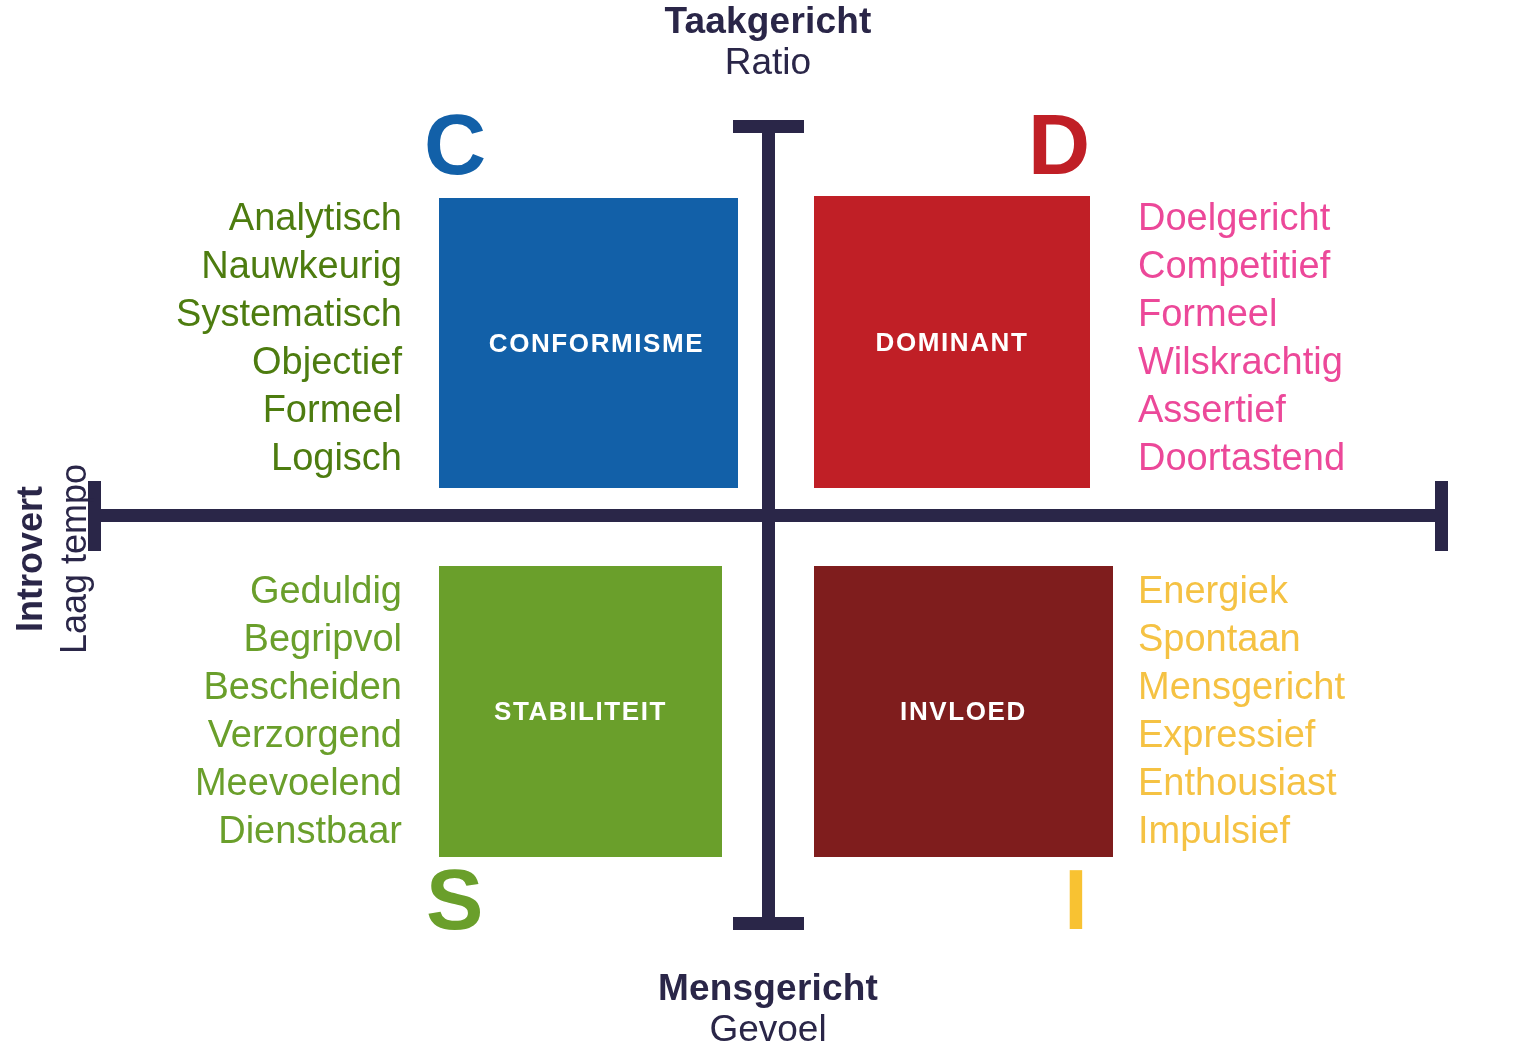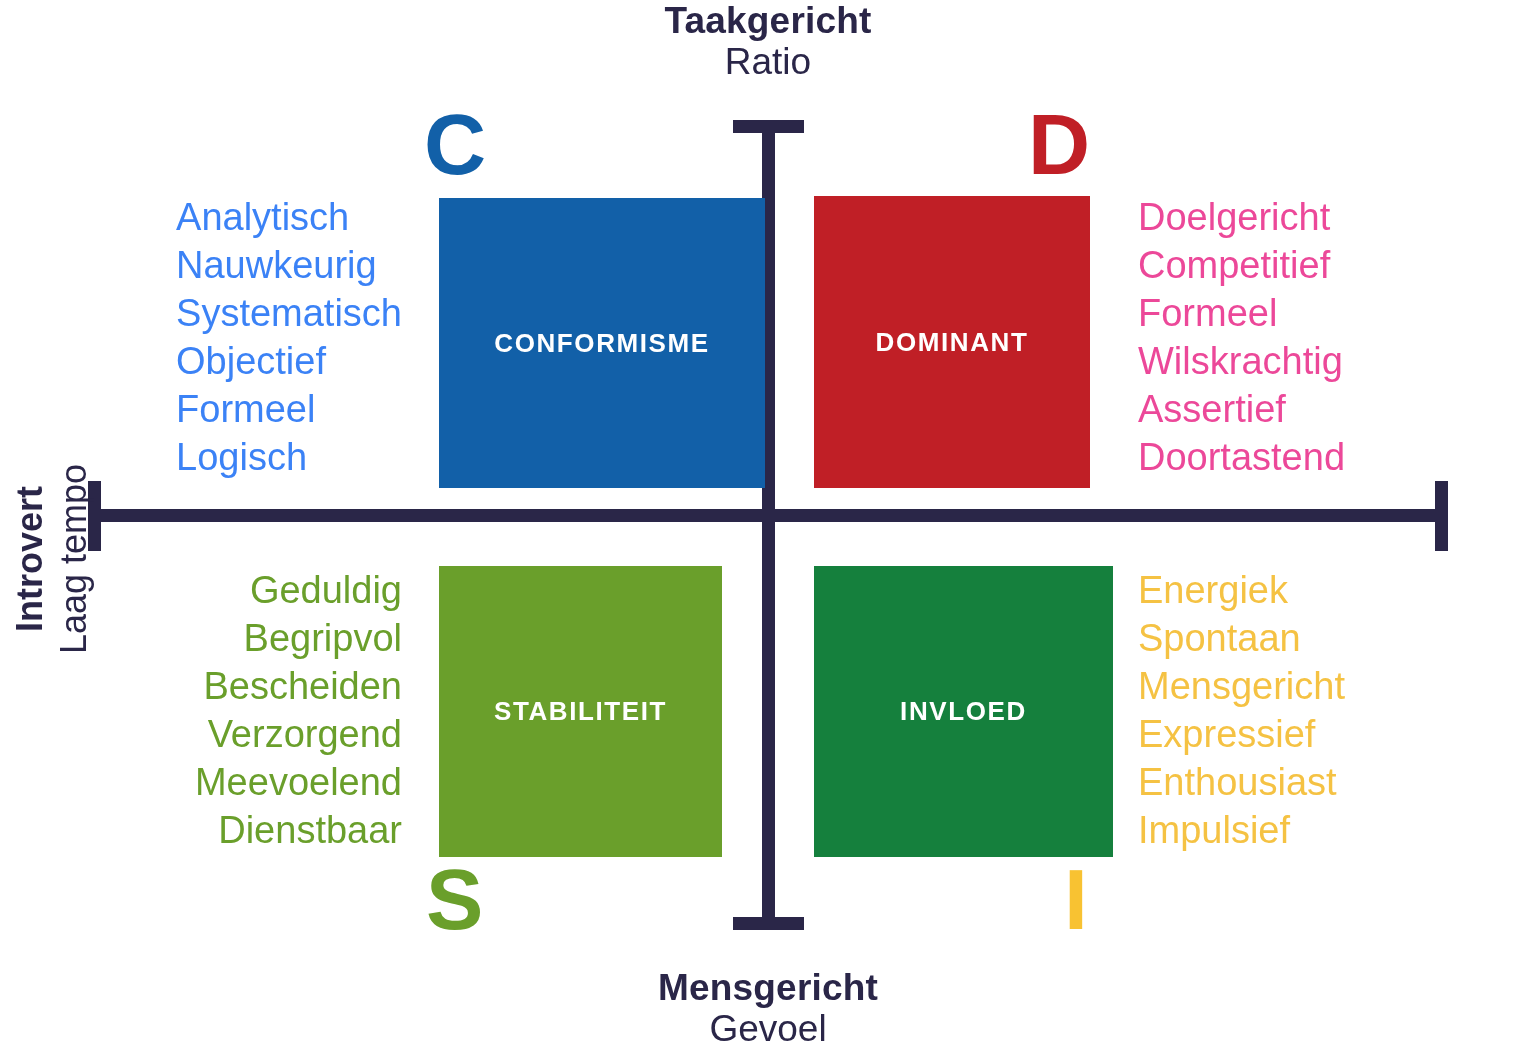"Analytisch" #traits-c { color: #3b82f6 -> #4d7c0f; text-align: none -> right }
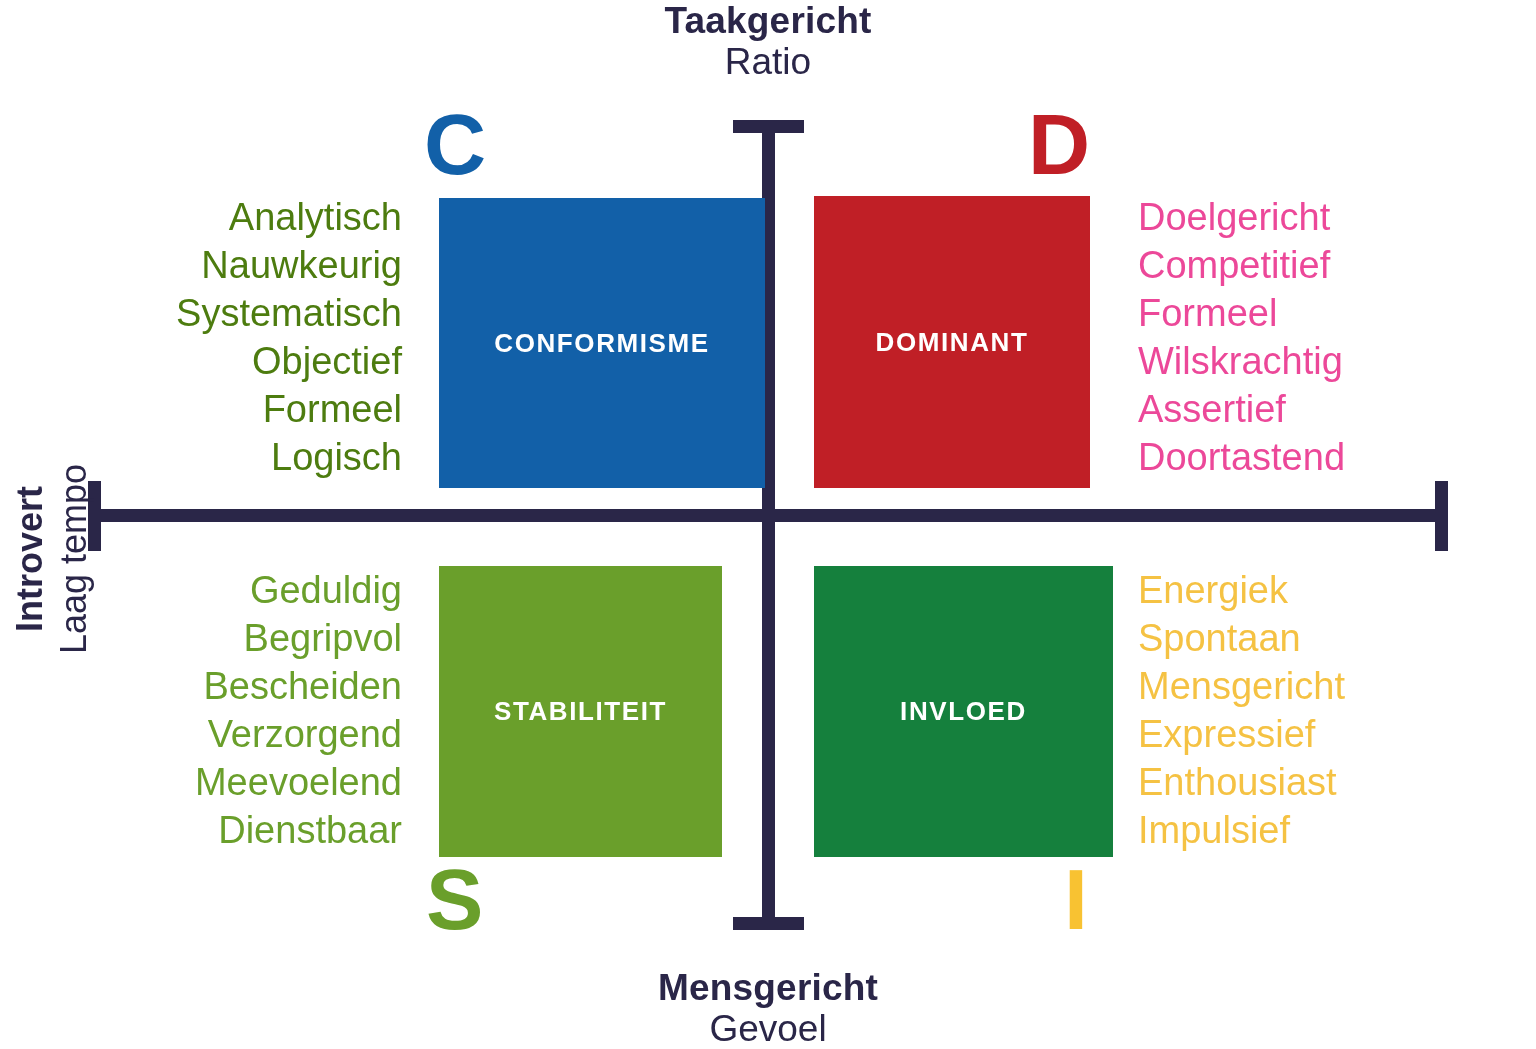"CONFORMISME" #box-c { padding-left: none -> 16px; width: 326px -> 283px }
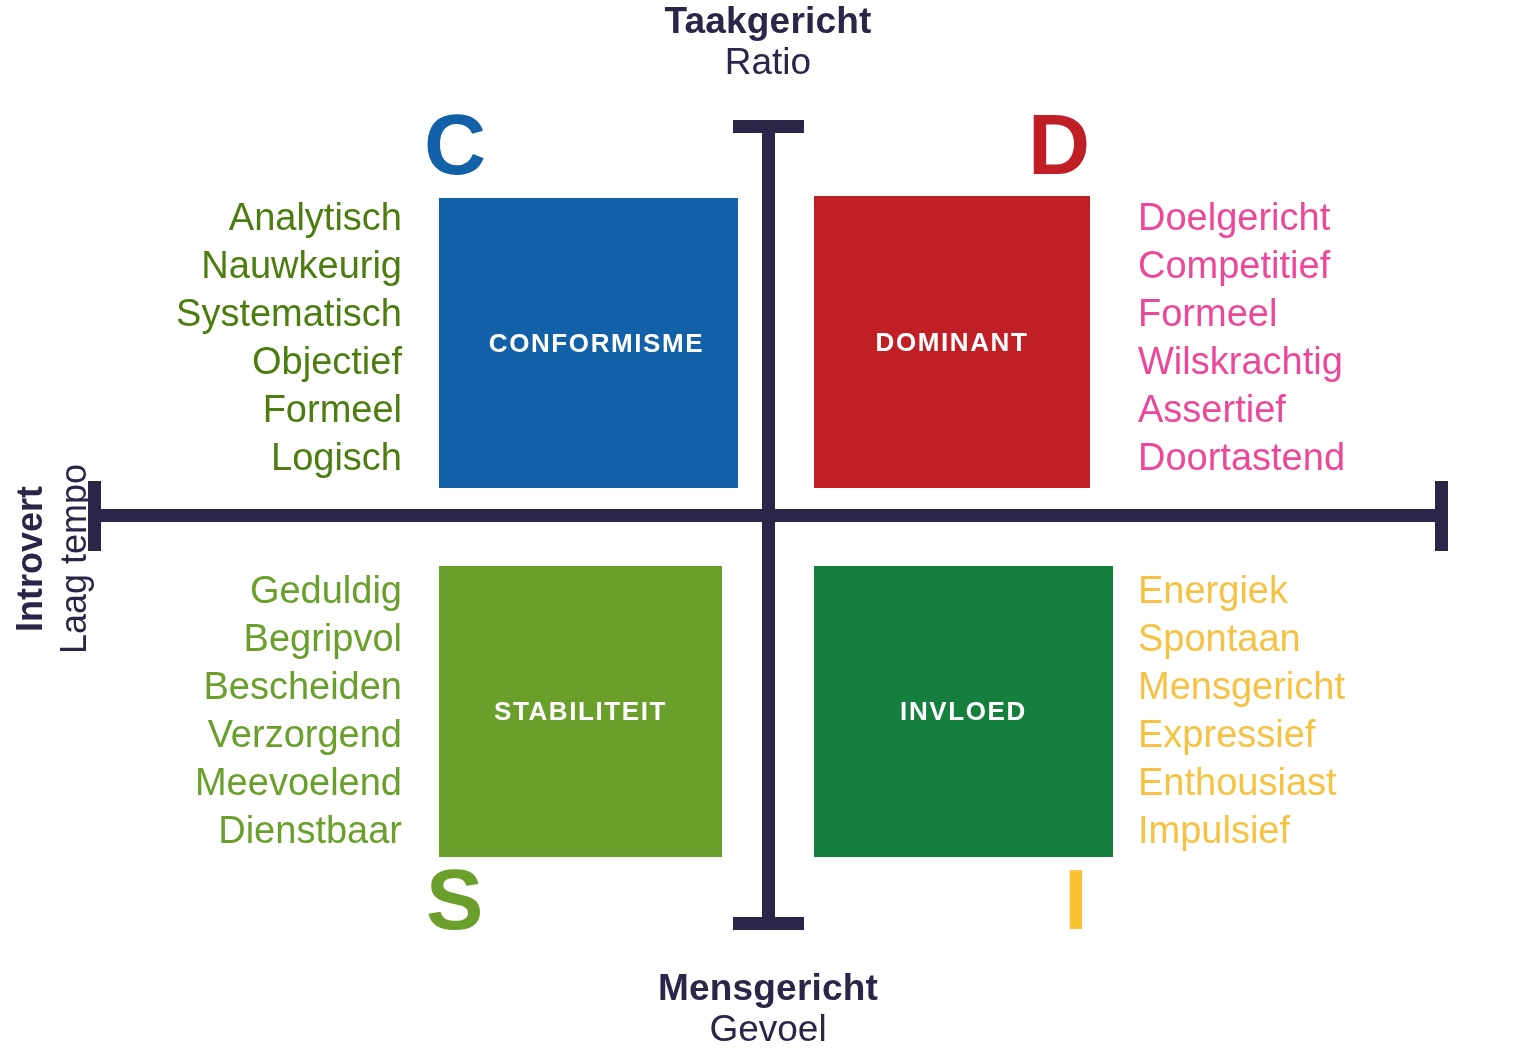"INVLOED" #box-i { background: #15803d -> #7f1d1d }
